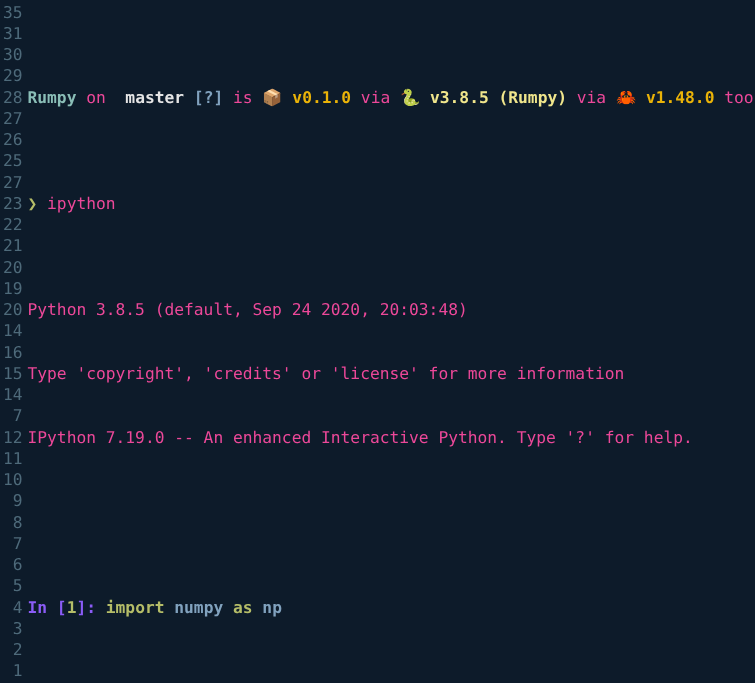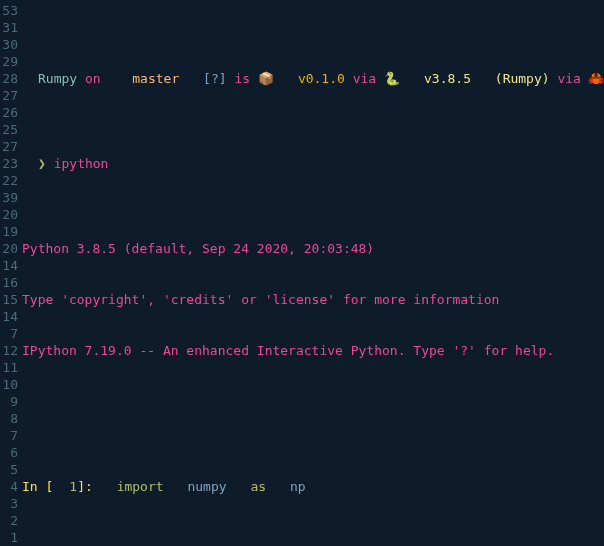"53" div.line { text: 53 -> 35 }
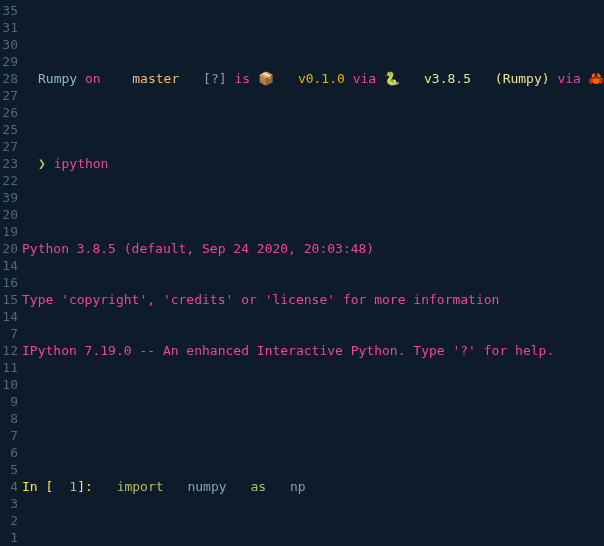"Rumpy" .bold { font-weight: normal -> bold; margin-left: 16px -> none }
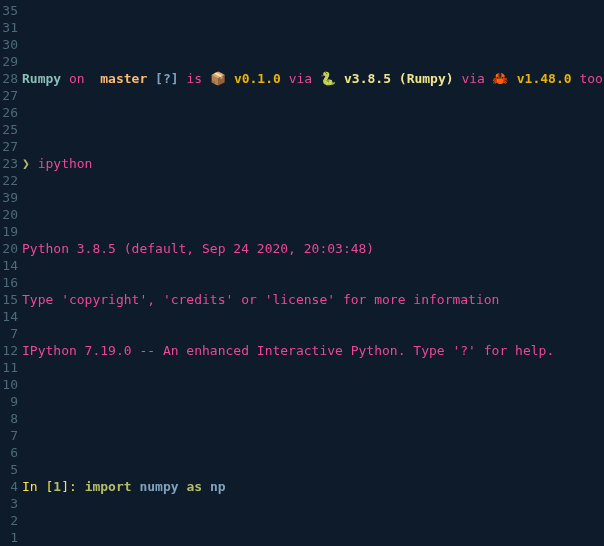"master" .c-violet { color: #fdba74 -> #e5e5e5 }
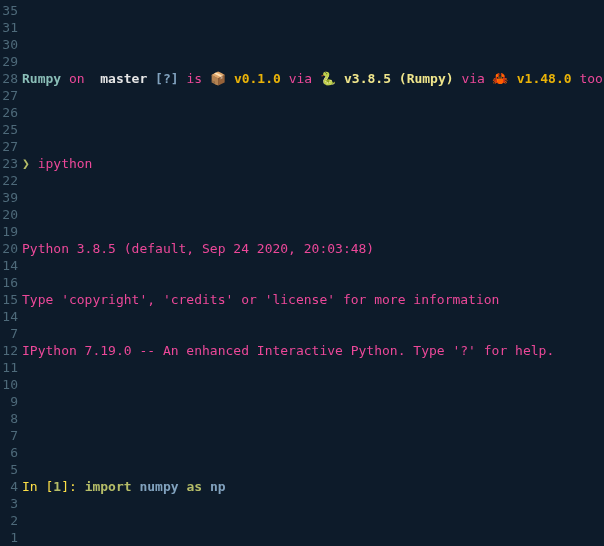"39" div.line { text: 39 -> 21 }
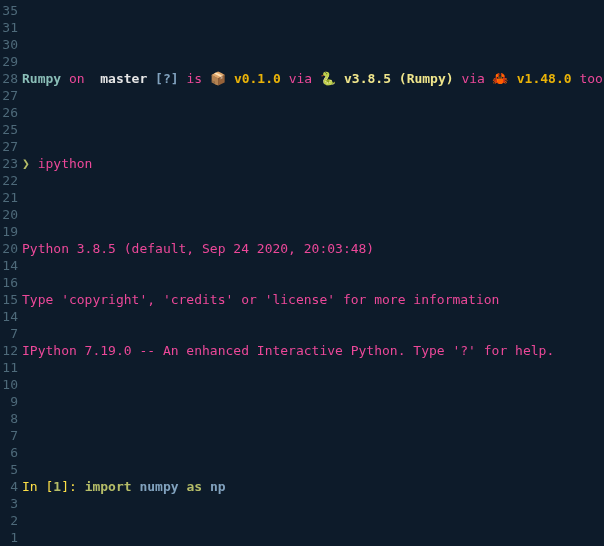"In [" .c-darkcy { color: #fde047 -> #8b5cf6; font-weight: none -> bold }
